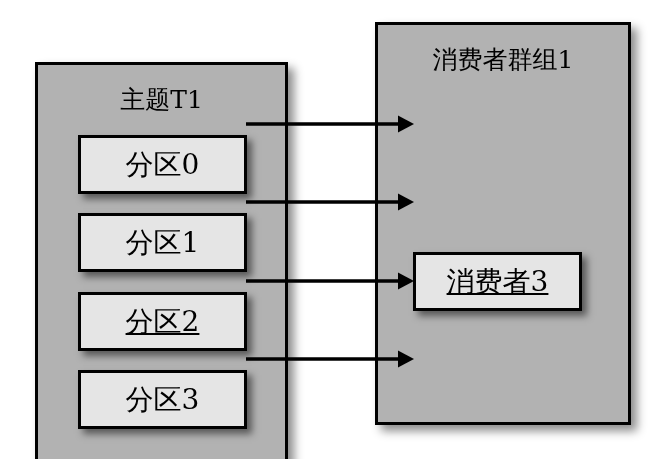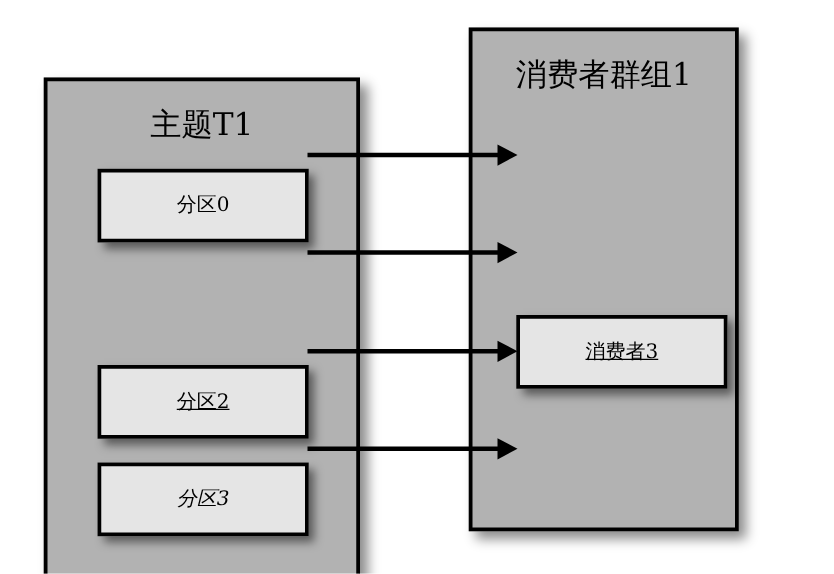"消费者群组1" .consumer-container { width: 216px -> 256px }
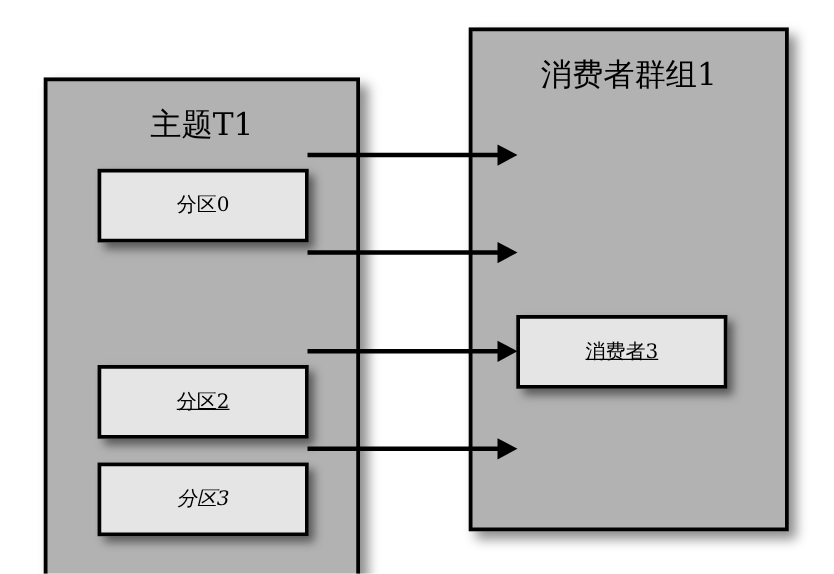"分区0" .node { font-size: 16px -> 28px }
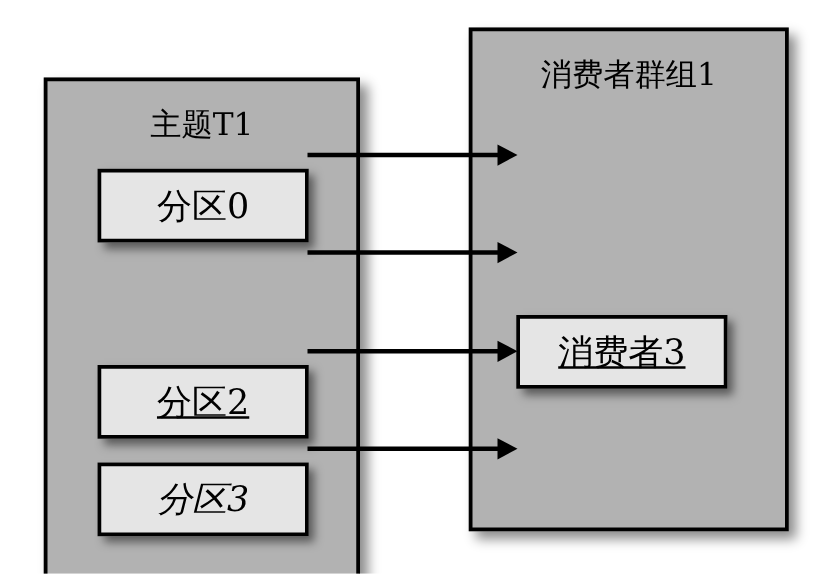"分区1" div.node { html: none -> <div>分区1</div> }
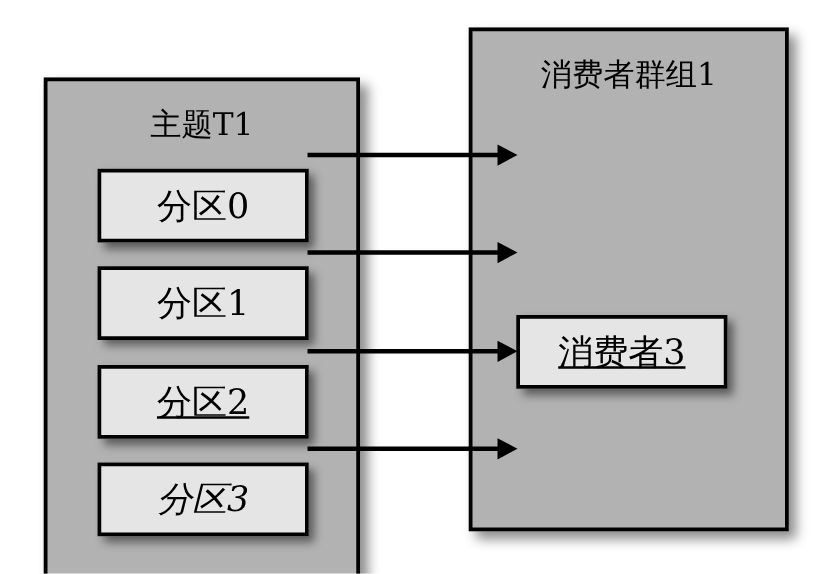"分区3" .row-3 { font-style: italic -> none }
